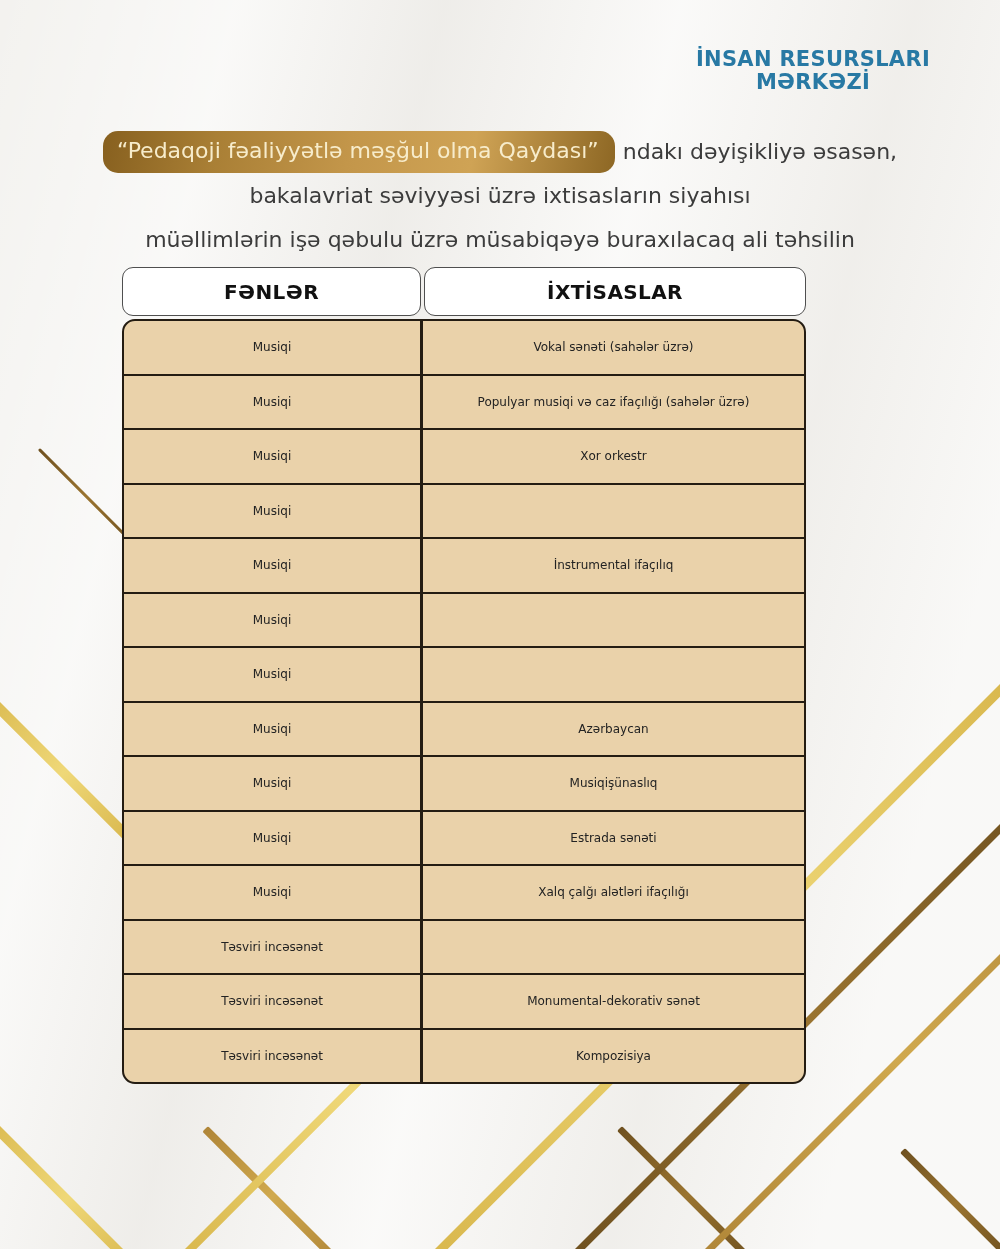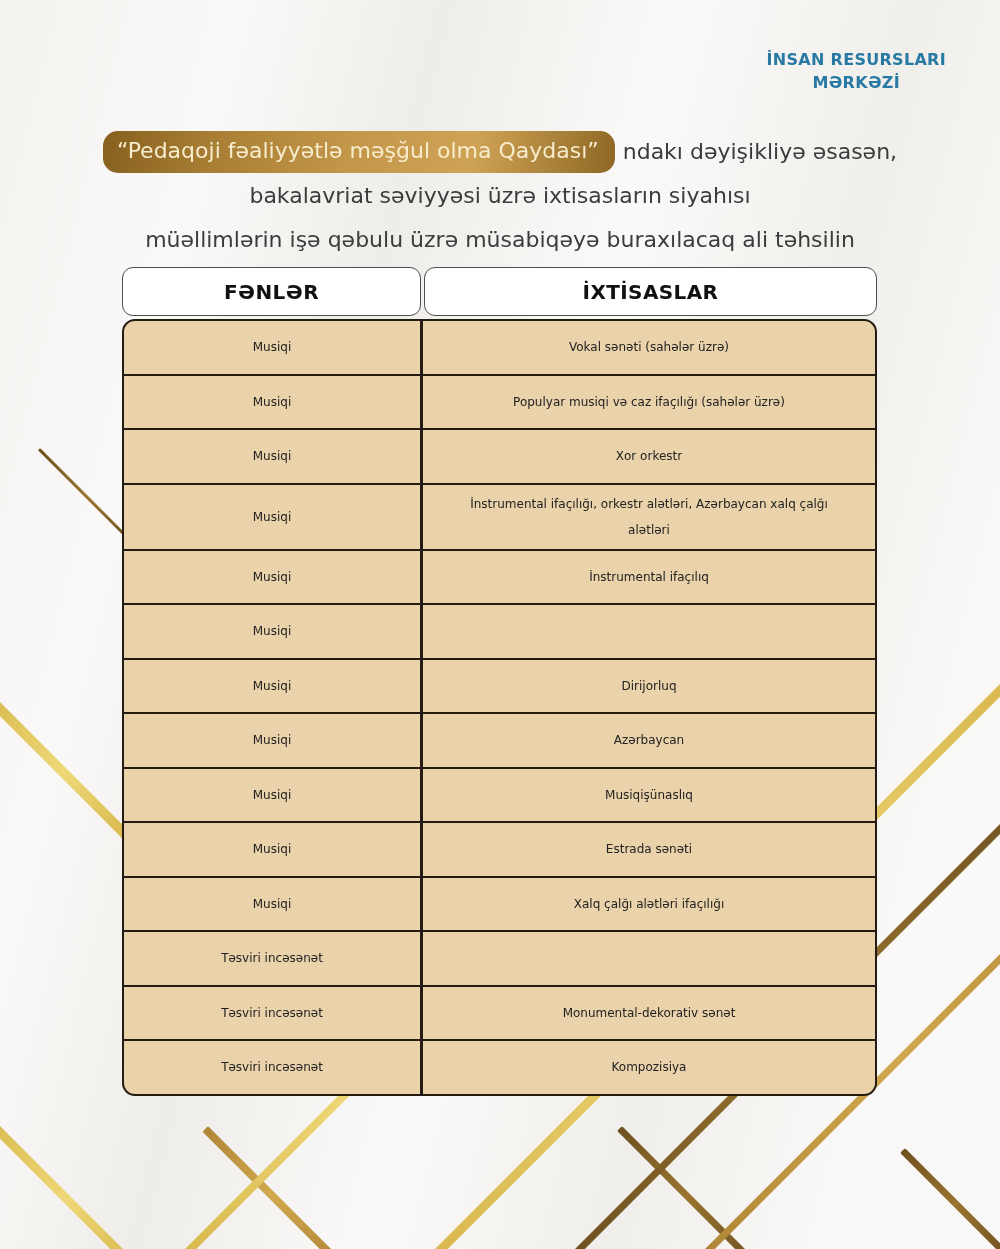"İNSAN RESURSLARI" .logo { font-size: 16px -> 21px; right: 54px -> 70px }
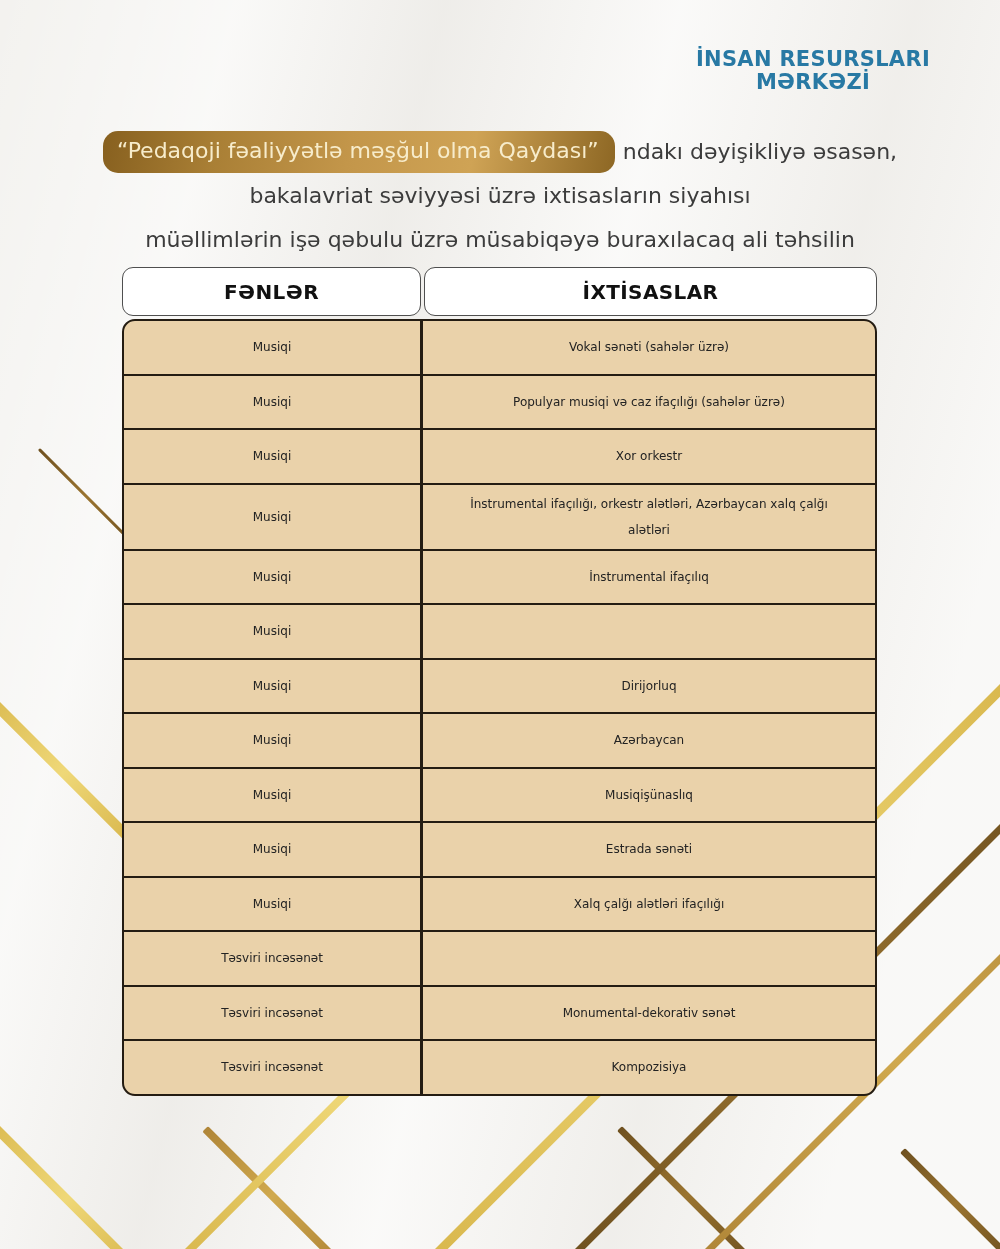"FƏNLƏR" .table-wrap { width: 755px -> 684px }
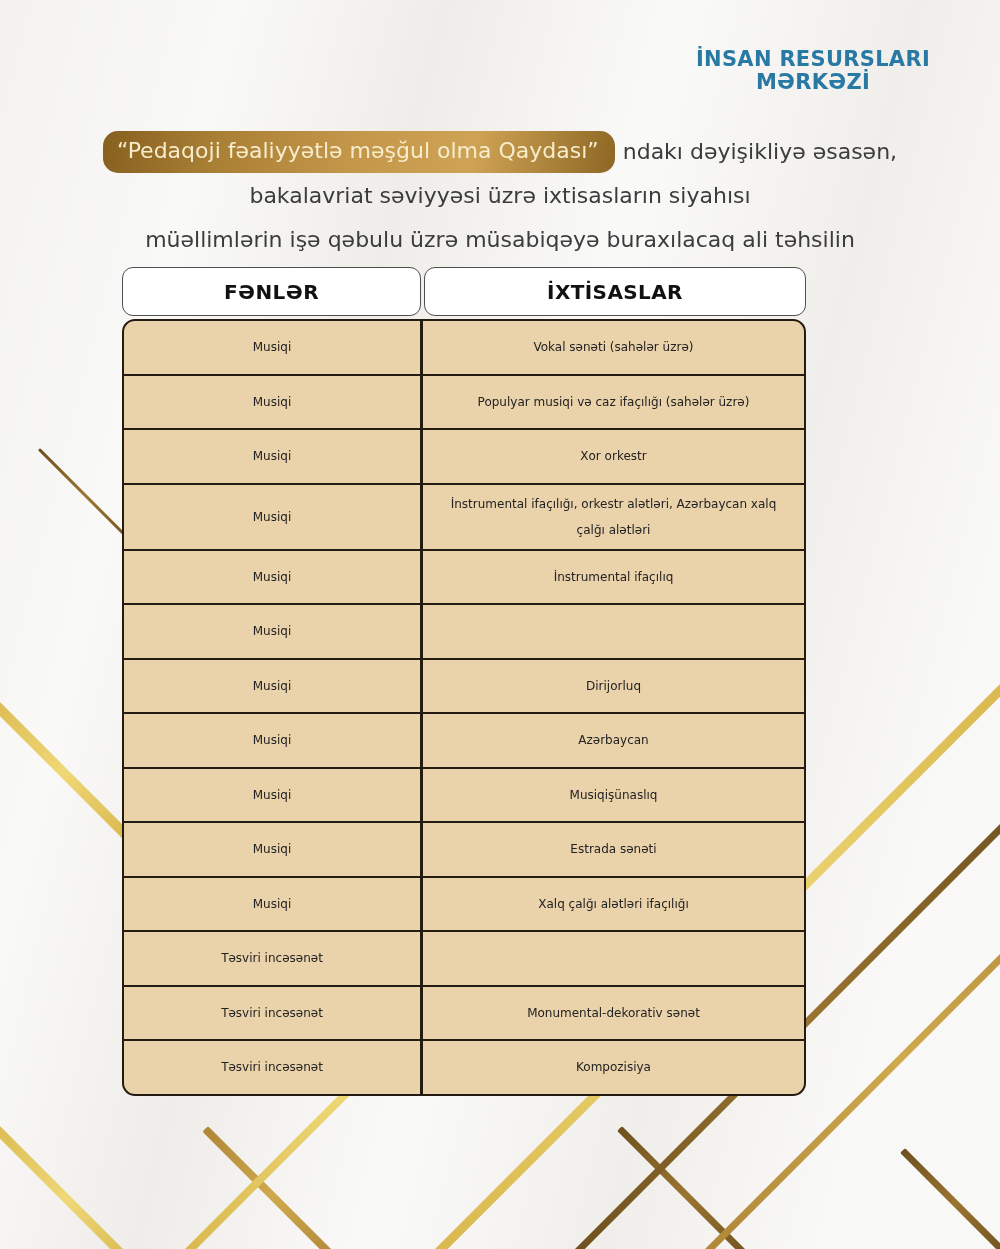"İnstrumental ifaçılığı, orkestr" div.cell { html: <div>İnstrumental ifaçılığı, orkestr alətləri, Azərbaycan xalq çalğı alətləri</div> -> none }
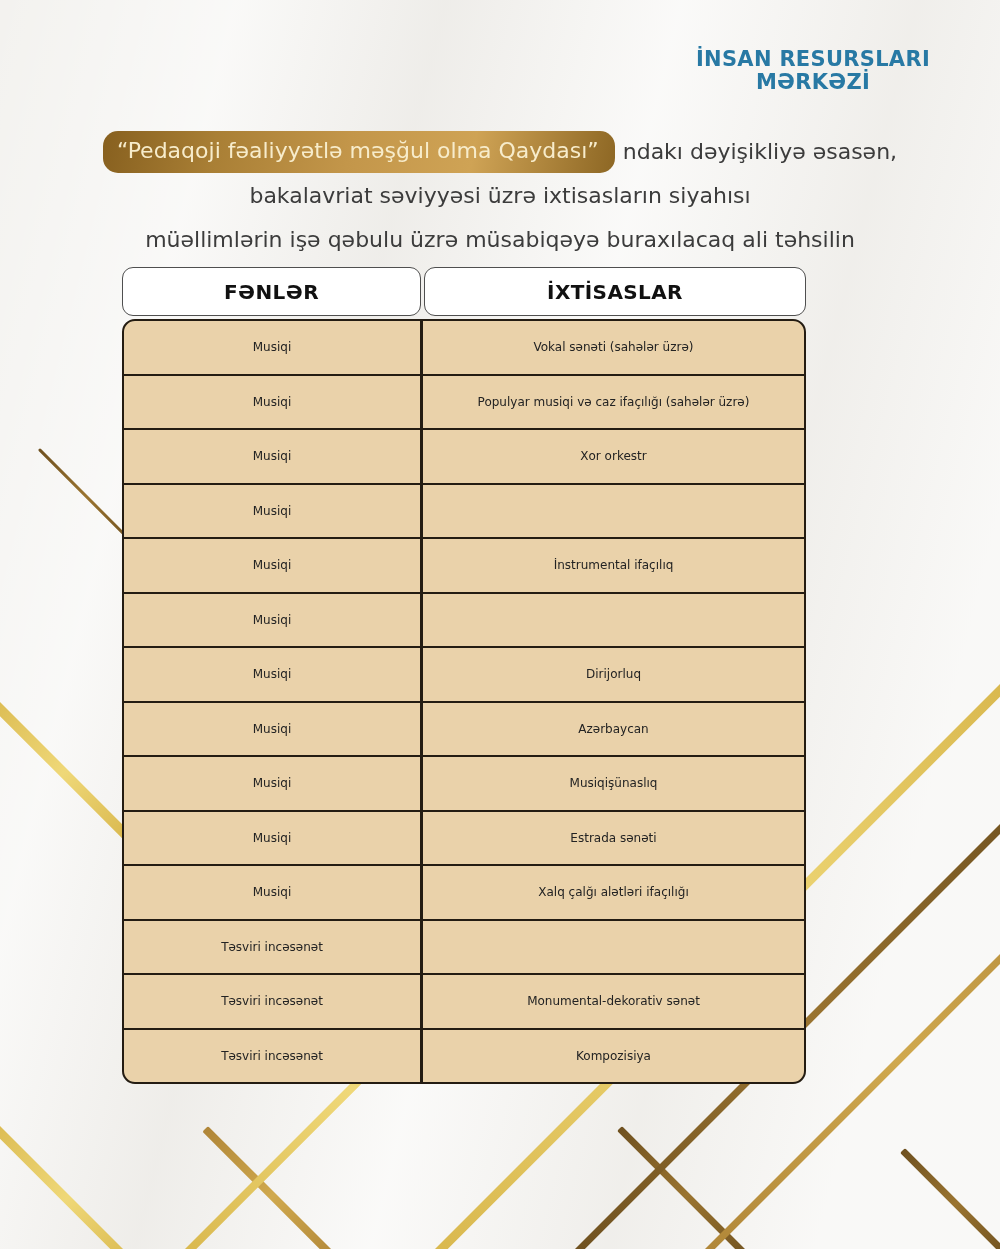"Dirijorluq" div.cell { html: <div>Dirijorluq</div> -> none }
